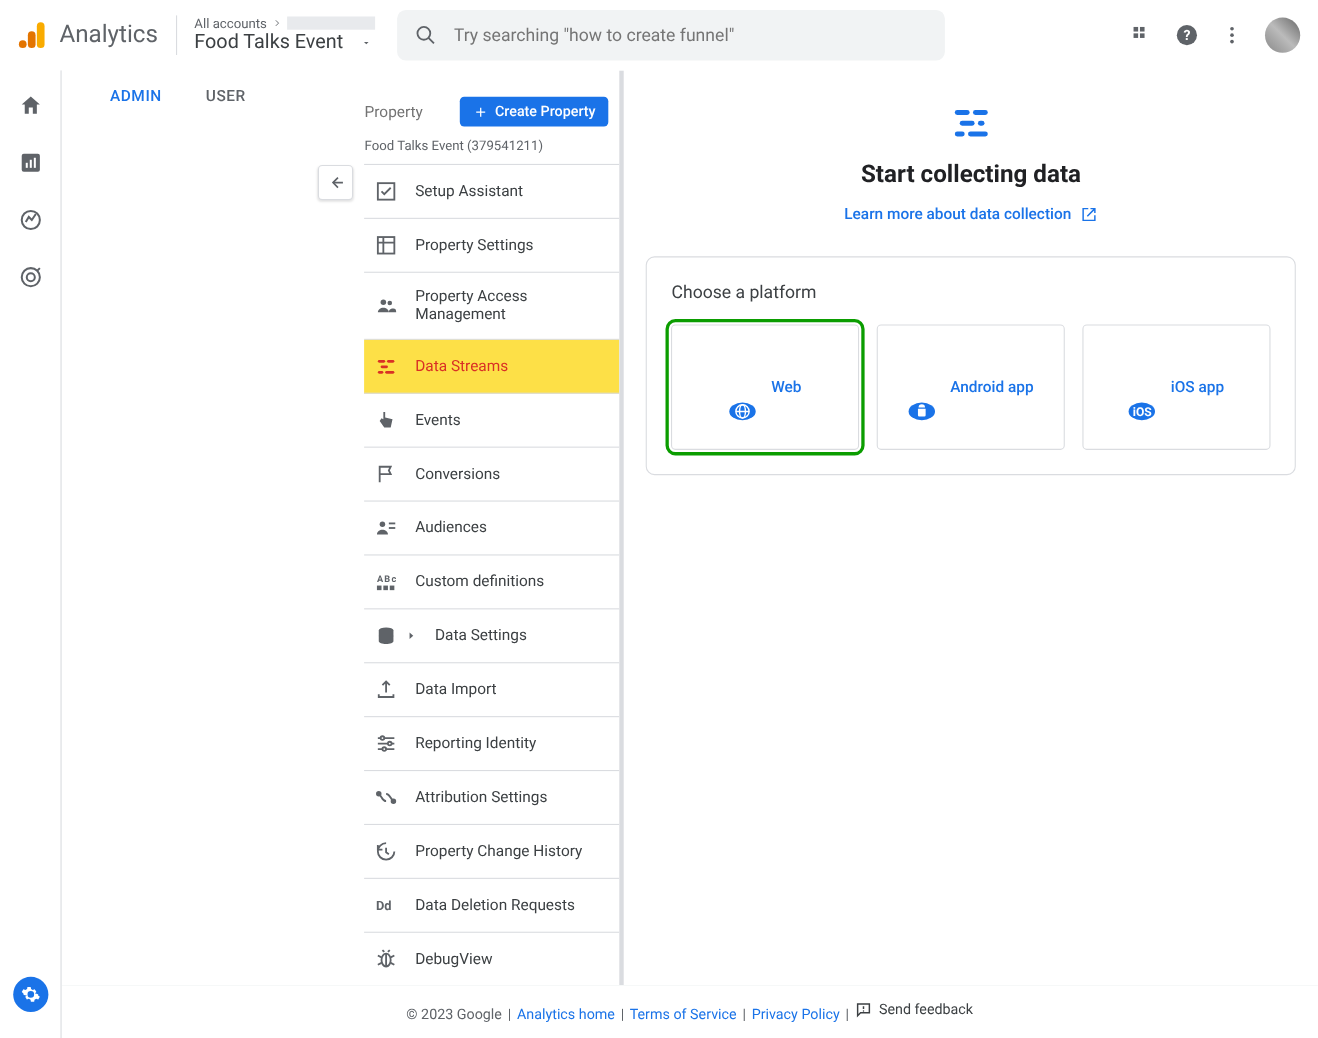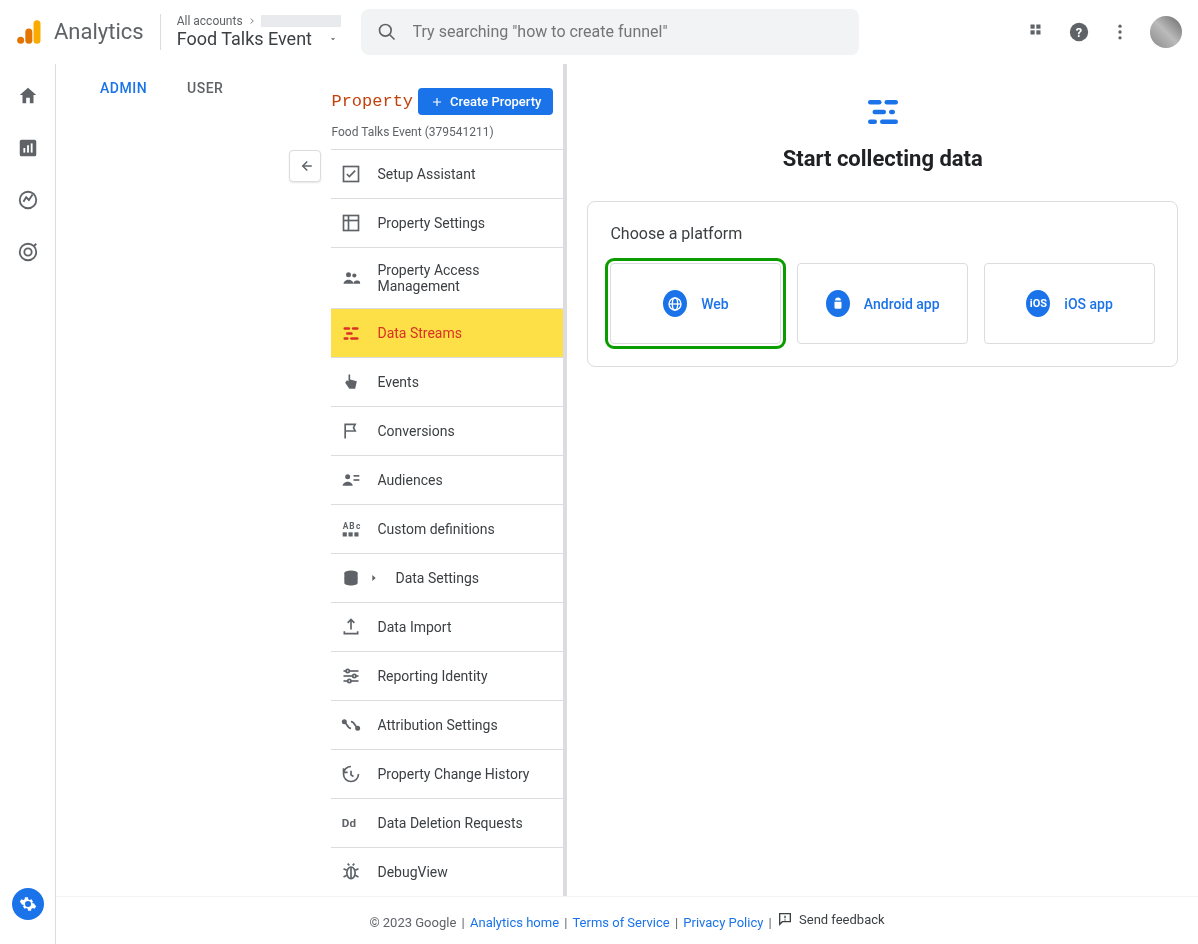"Property" .property-label { color: #c2410c -> #737373; font-family: Liberation Mono, monospace -> none; font-size: 17px -> 14px }
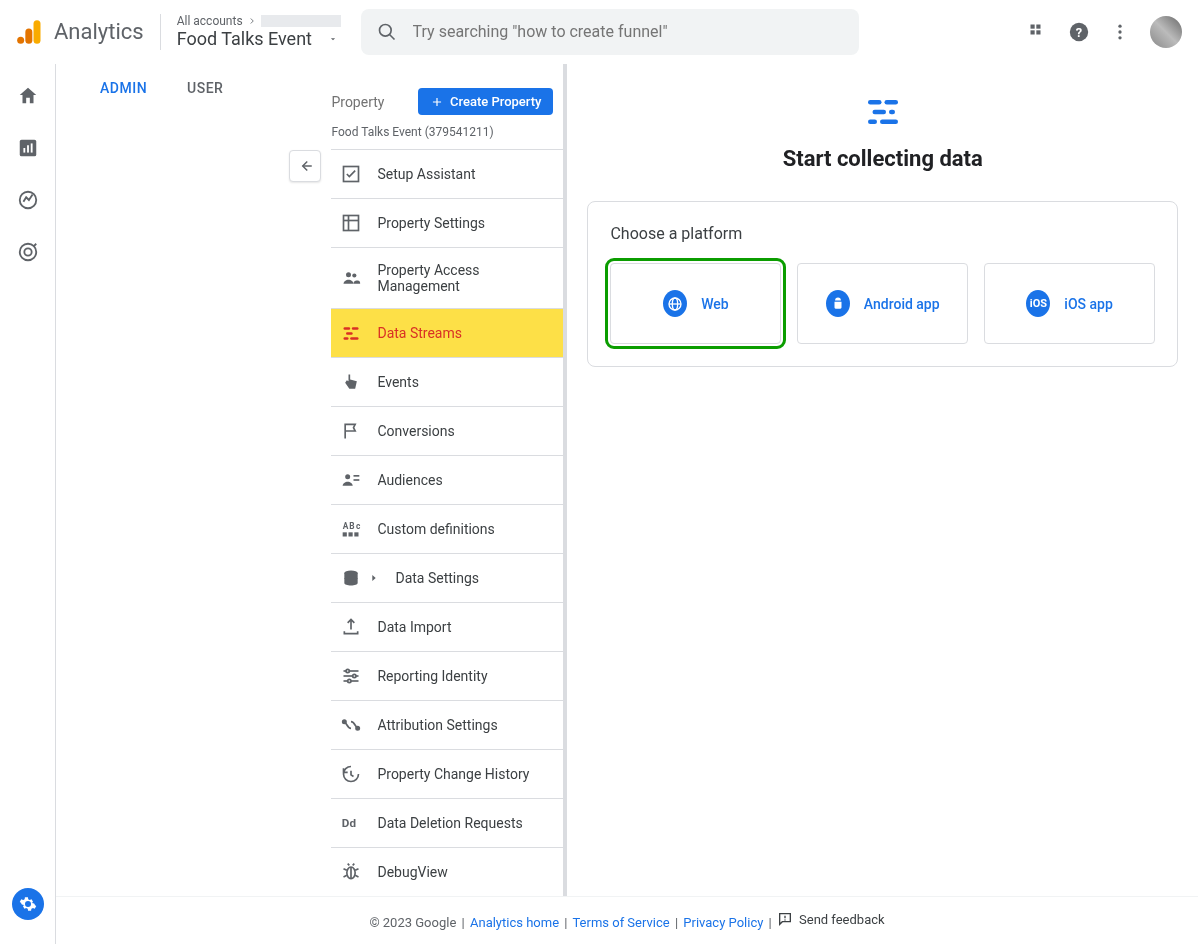"Learn more about data collection" div.learn-more { html: none -> <div> <a>Learn more about data collection</a> <svg> <path></path> </svg> </div> }
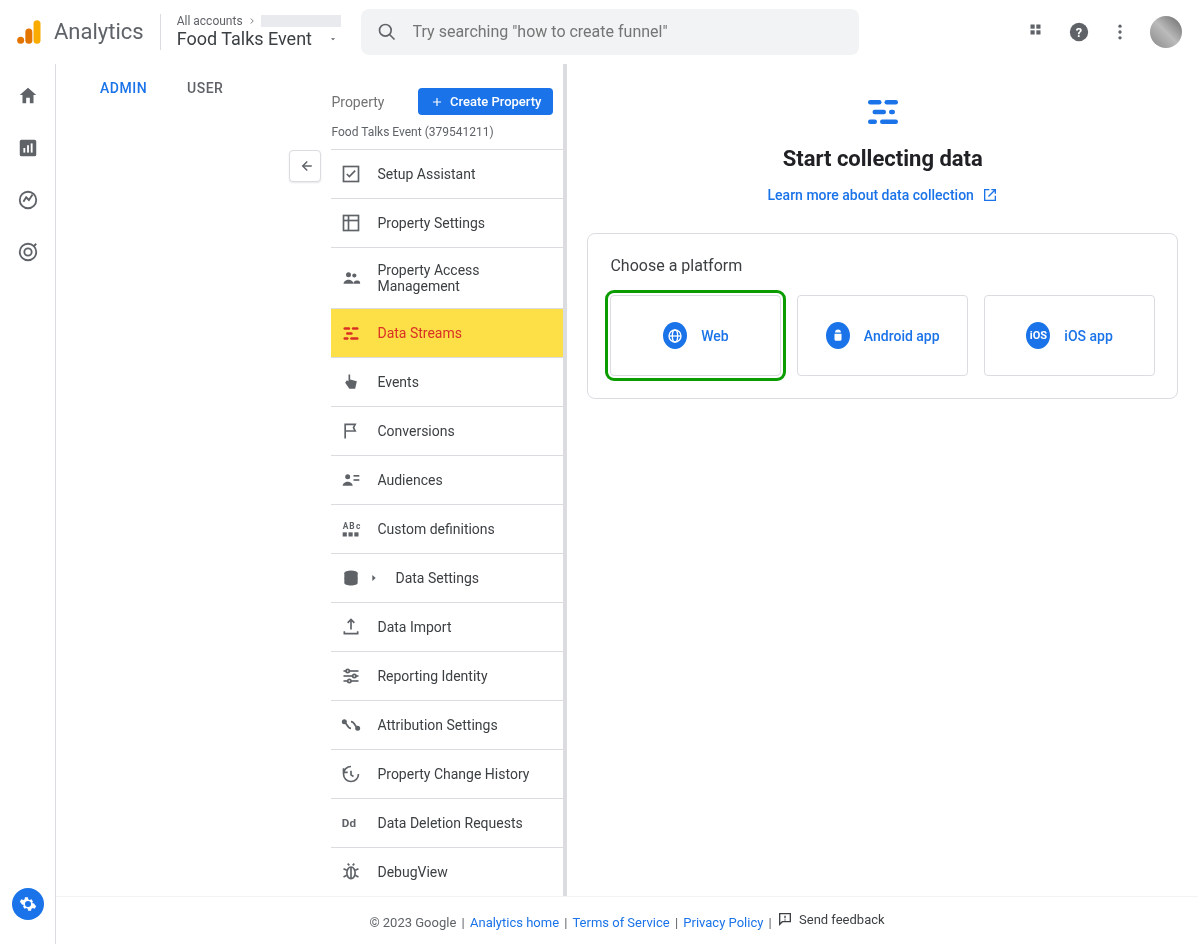"iOS" .platform-btn .picon { height: 27px -> 16px; margin-top: none -> 44px }
